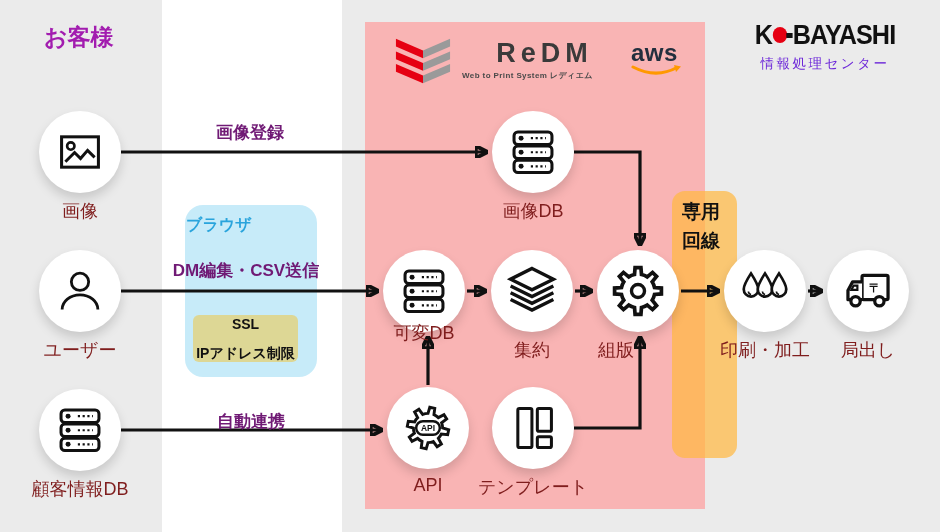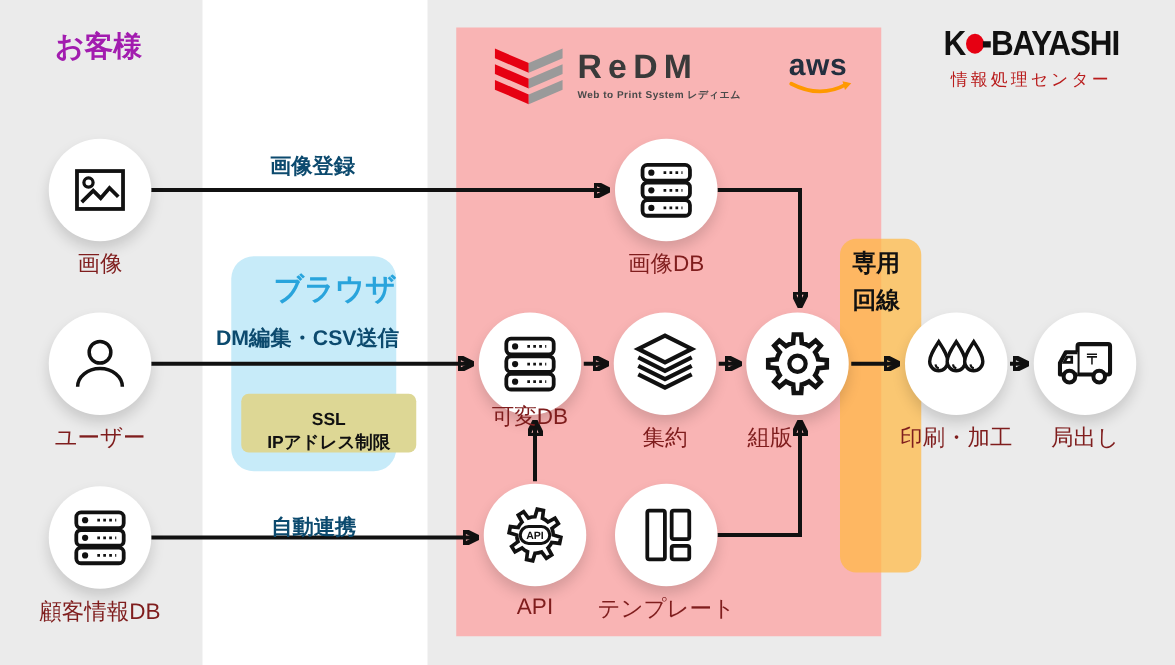"ReDM" .redm-logo { text-align: none -> right }
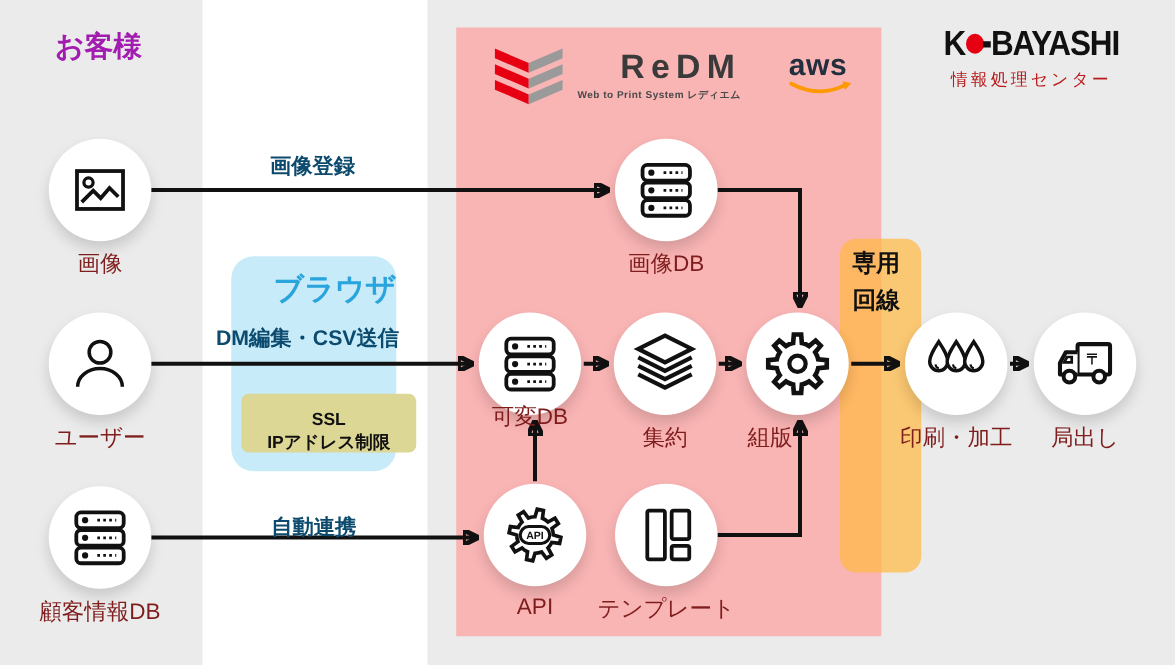"情報処理センター" .kob-sub { color: #b91c1c -> #6d28d9 }
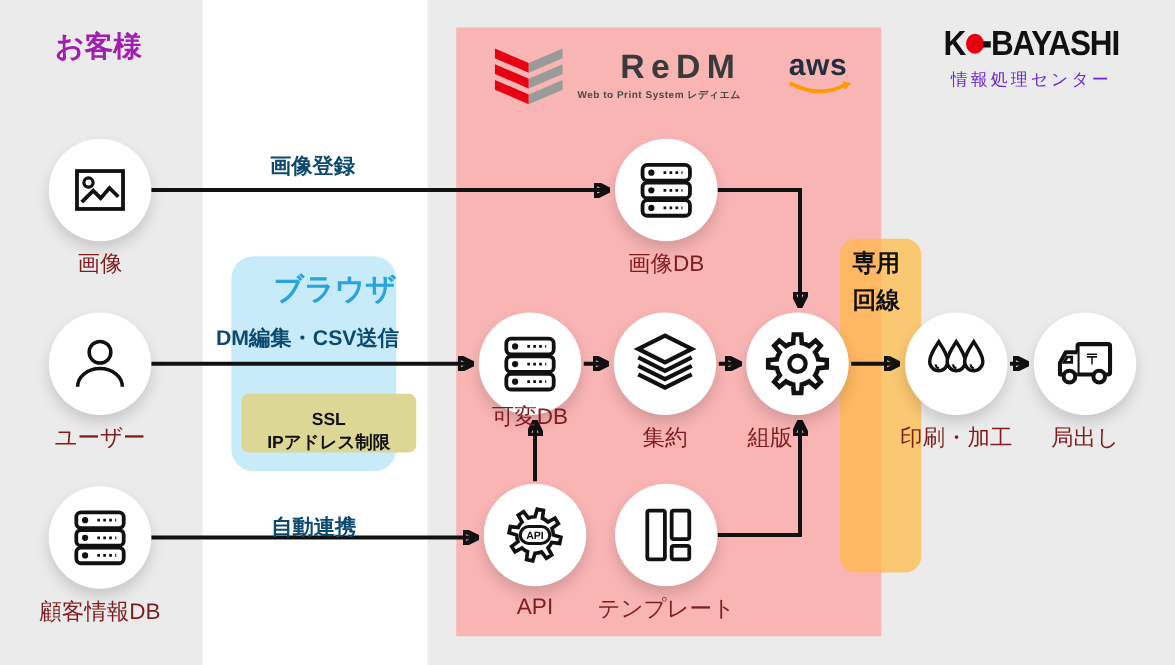"画像登録" .flabel { color: #0c4a6e -> #701a75 }
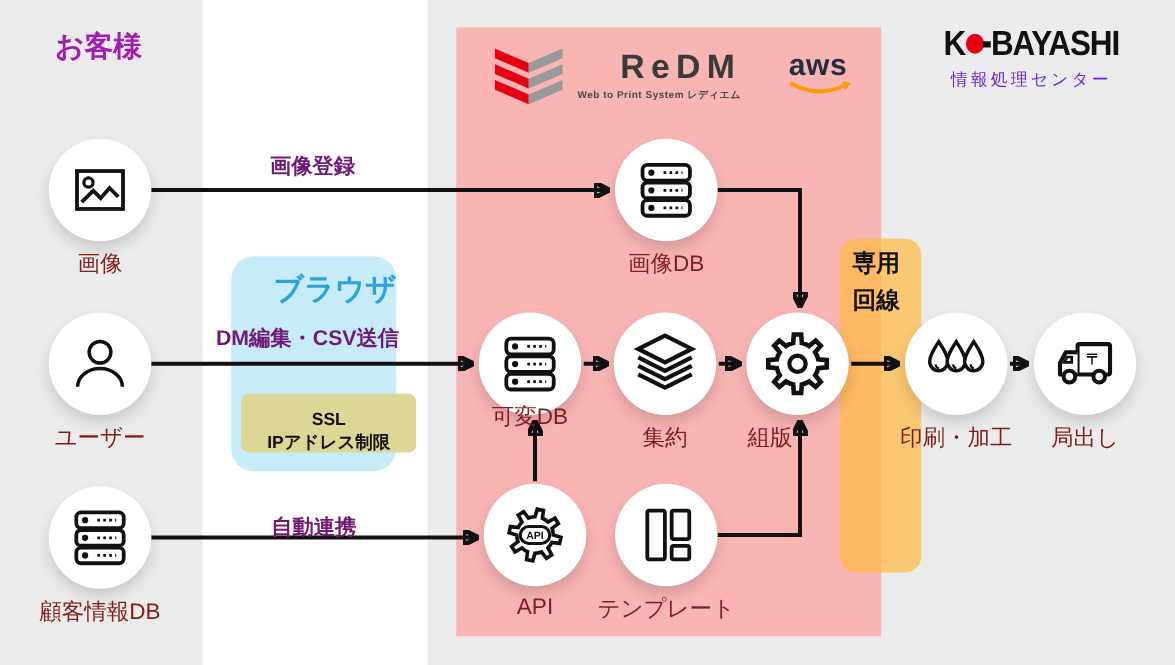"ブラウザ" .browser-title { font-size: 24px -> 16px; text-align: right -> left }
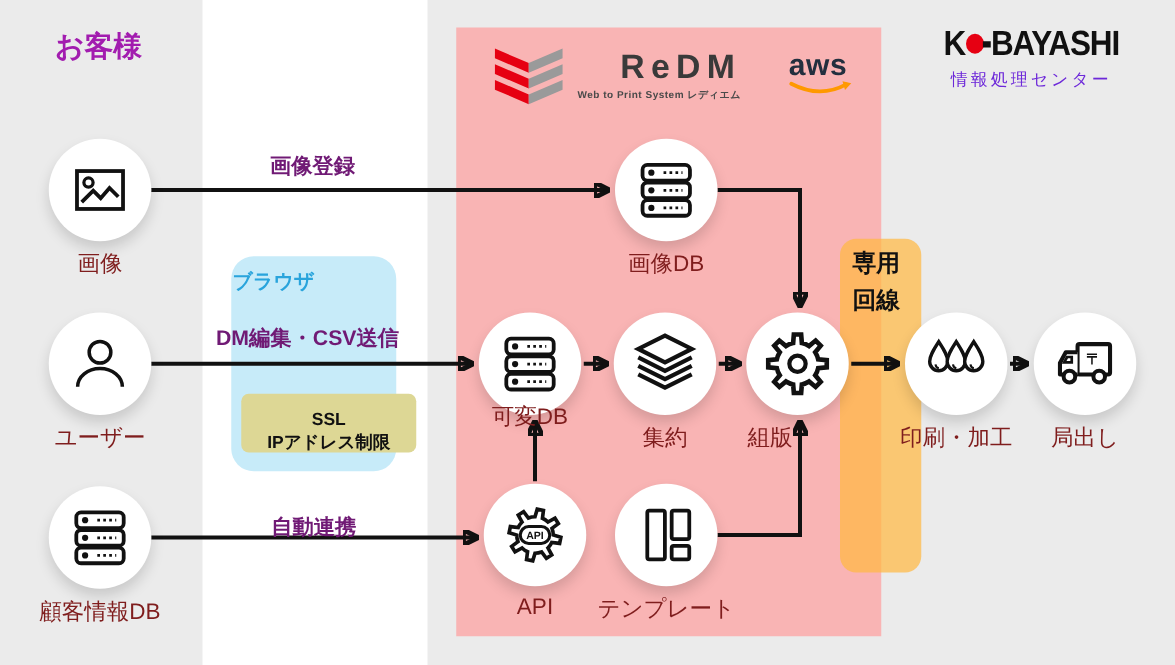"SSL" .ssl-box { justify-content: flex-end -> space-between; width: 140px -> 105px }
